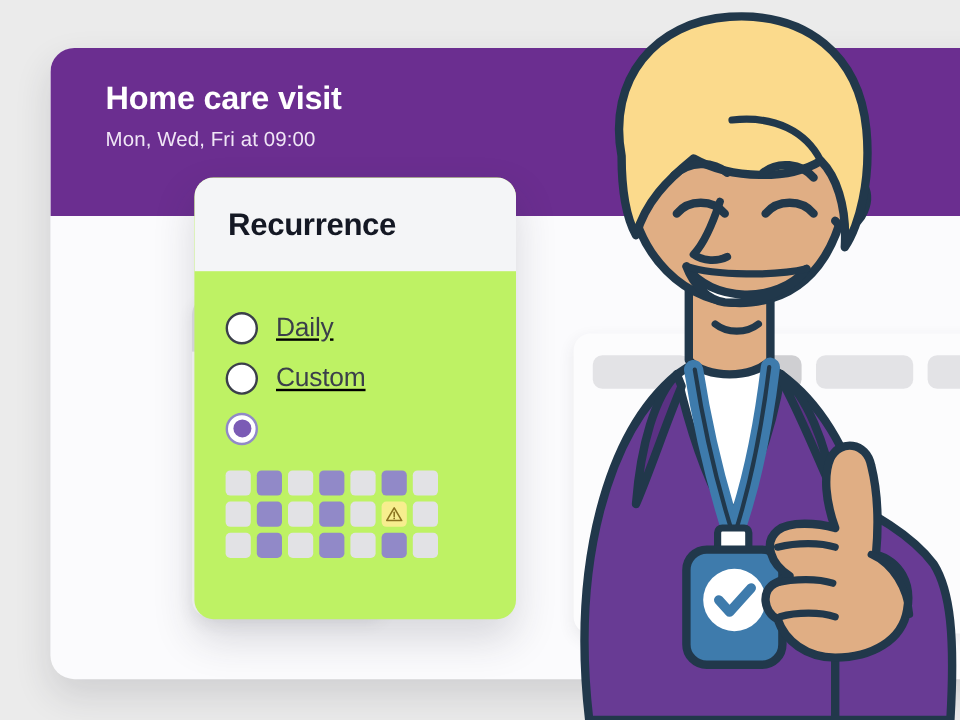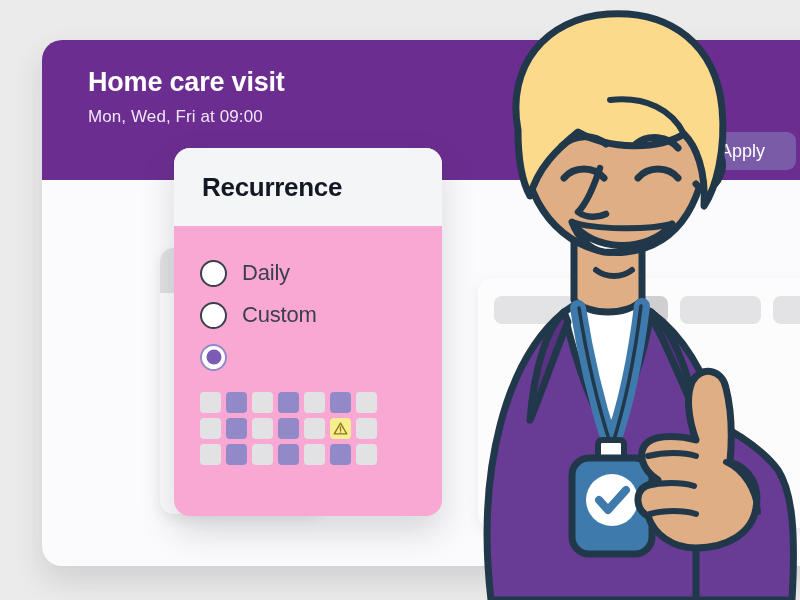"Apply" button.apply-btn { html: <button> <svg> <path></path> </svg> <span>Apply</span> </button> -> none }
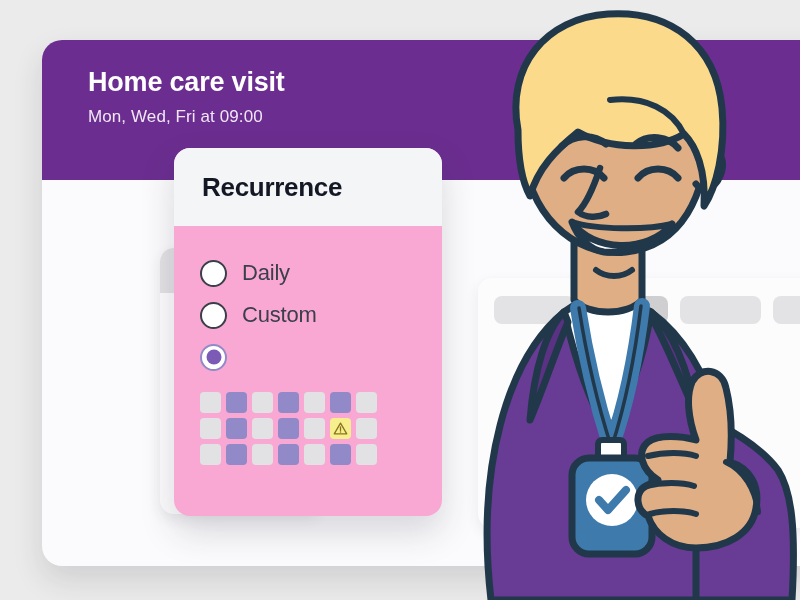"Recurrence" .modal { background: #f9a8d4 -> #bef264; left: 174px -> 162px }
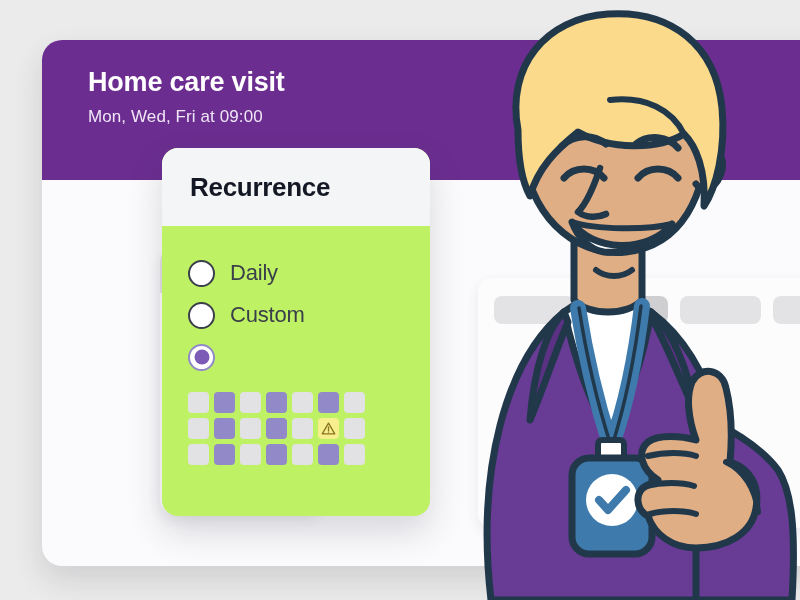"Daily" .radio-row { text-decoration: none -> underline }
